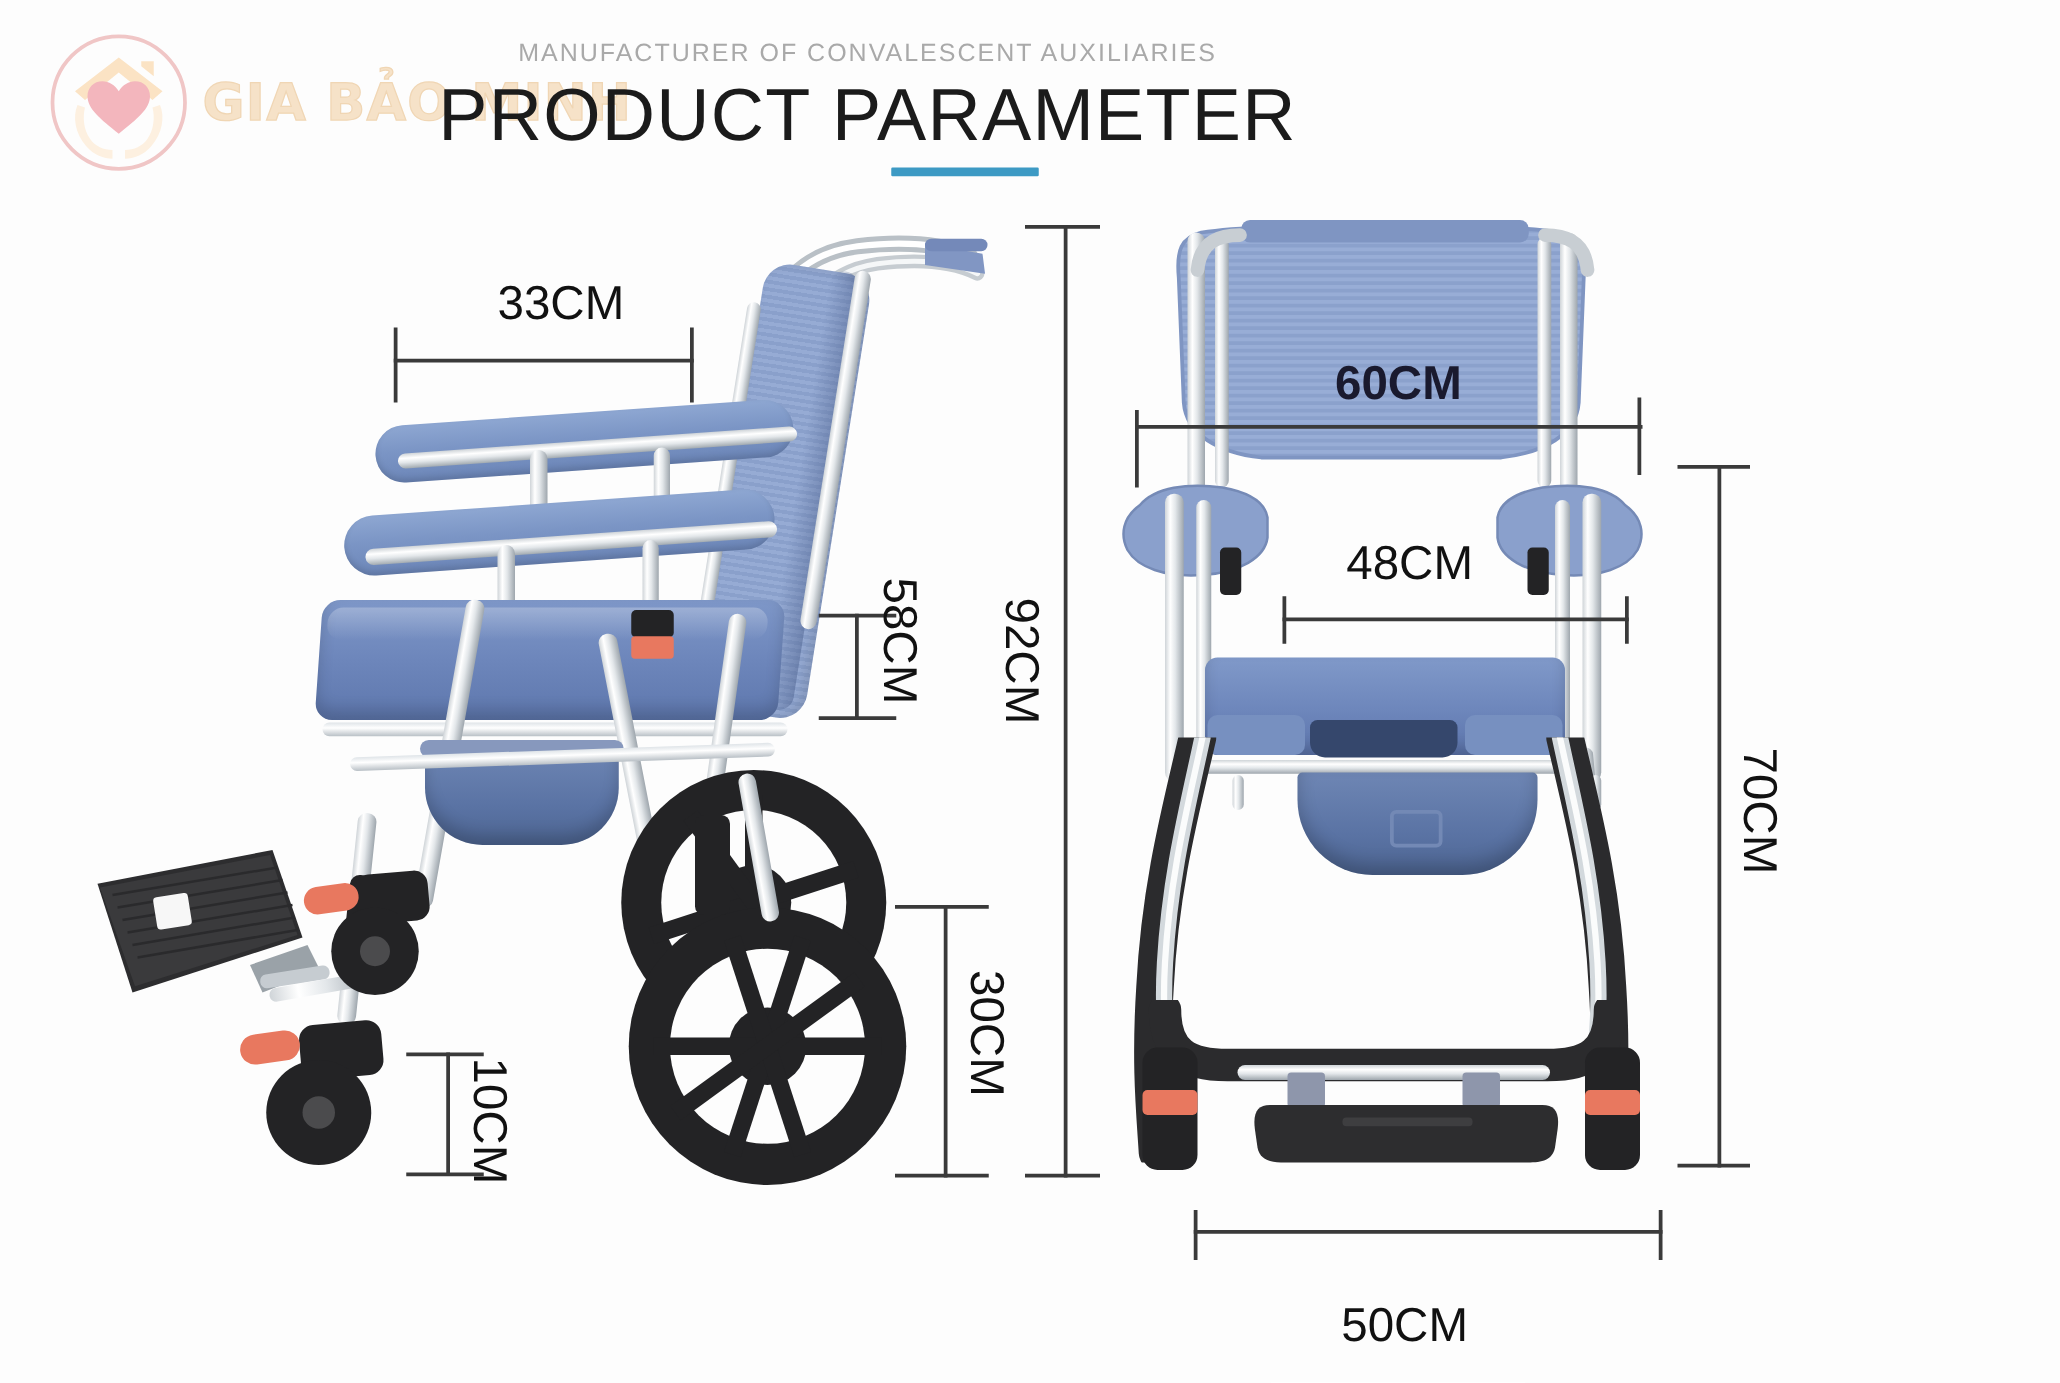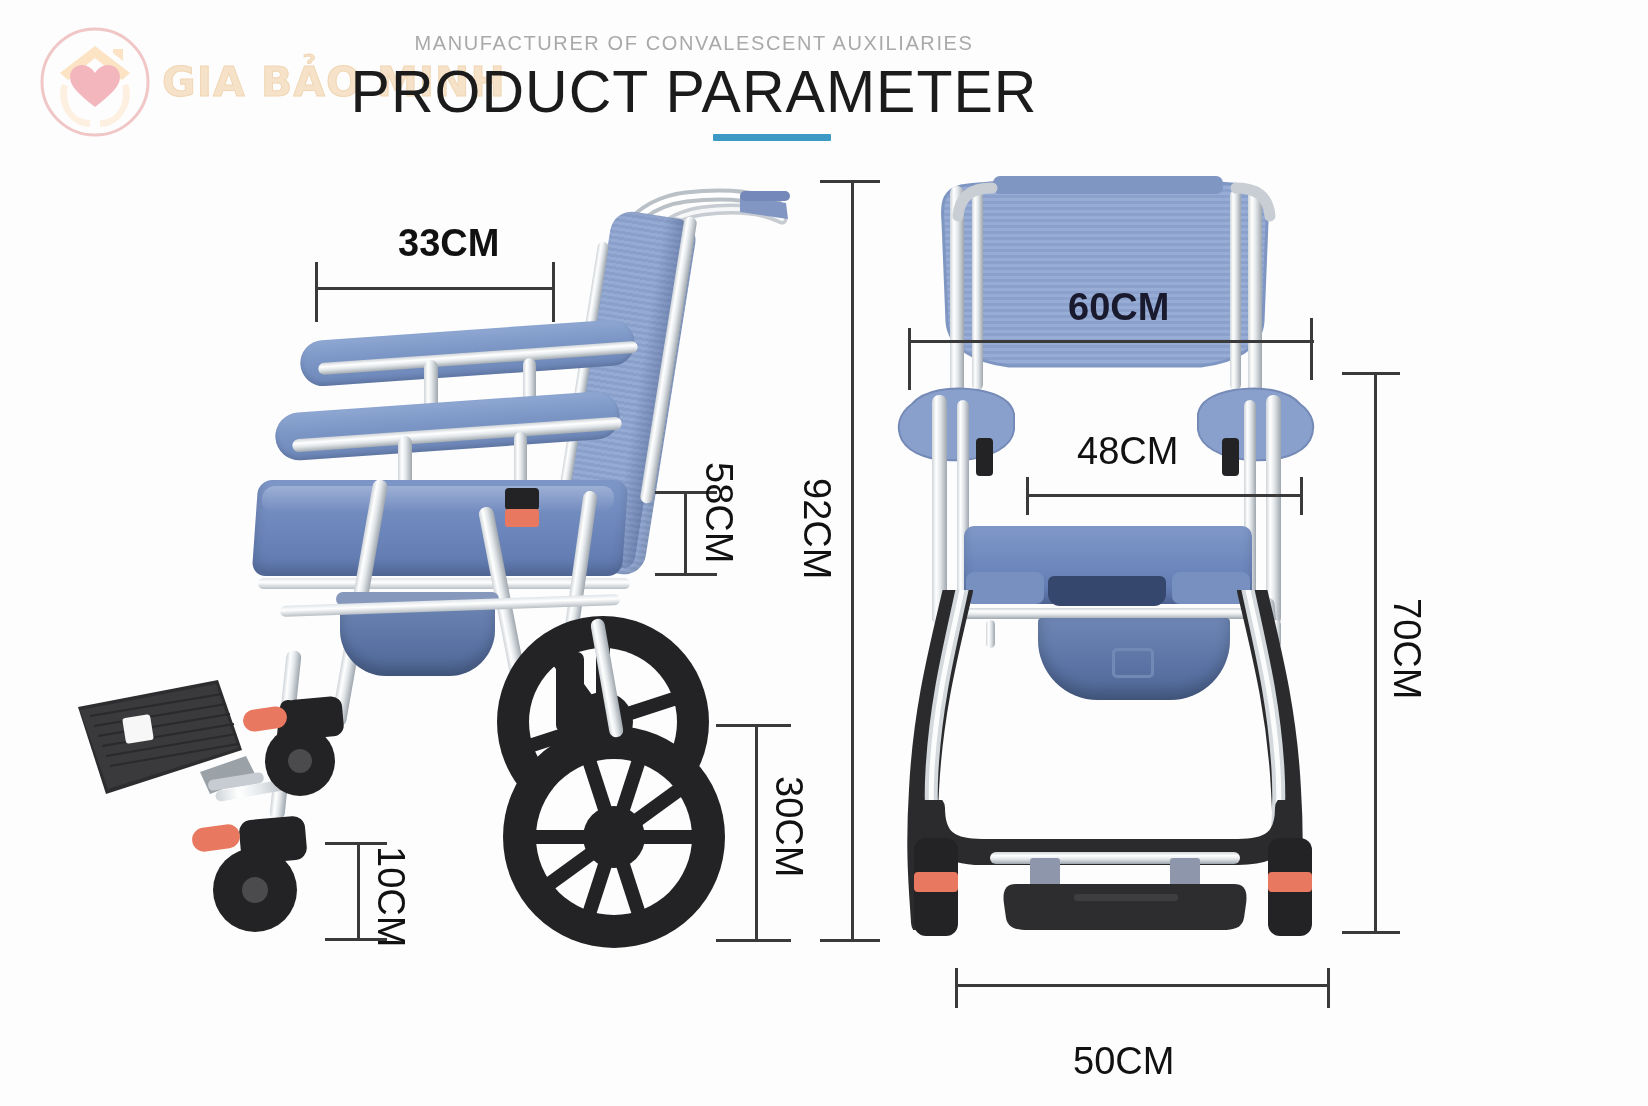"33CM" div.dim { font-weight: bold -> none }
